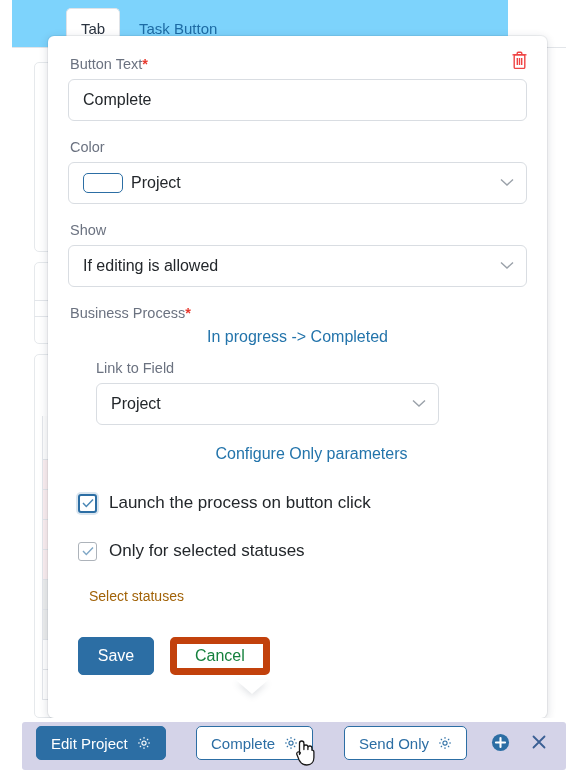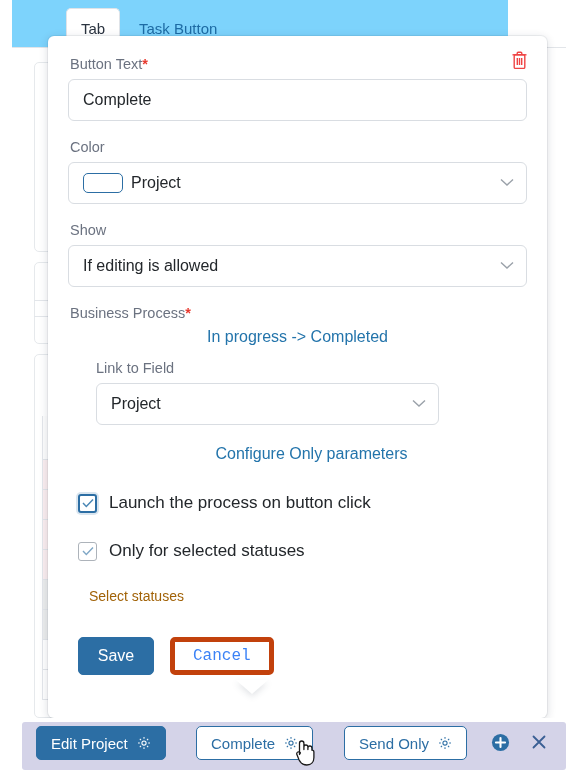"Cancel" .btn.ghost { border: 5px solid #c2410c -> 7px solid #c2410c; color: #3b82f6 -> #15803d; font-family: Liberation Mono, monospace -> none }
